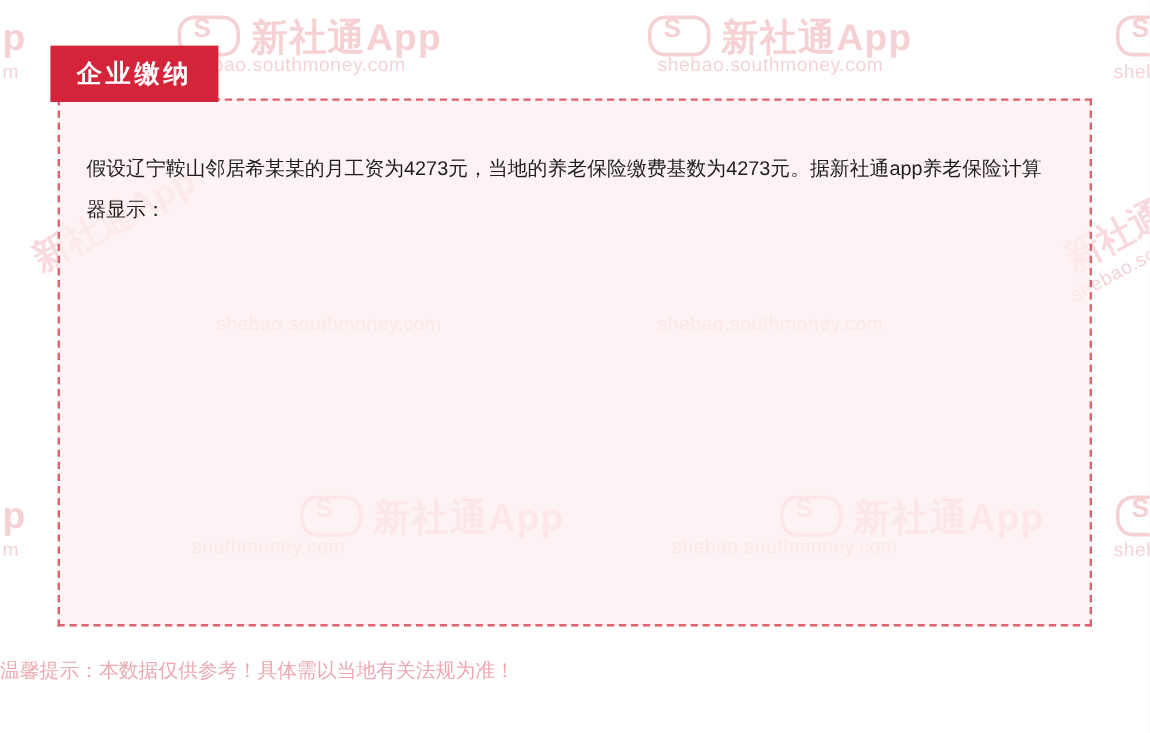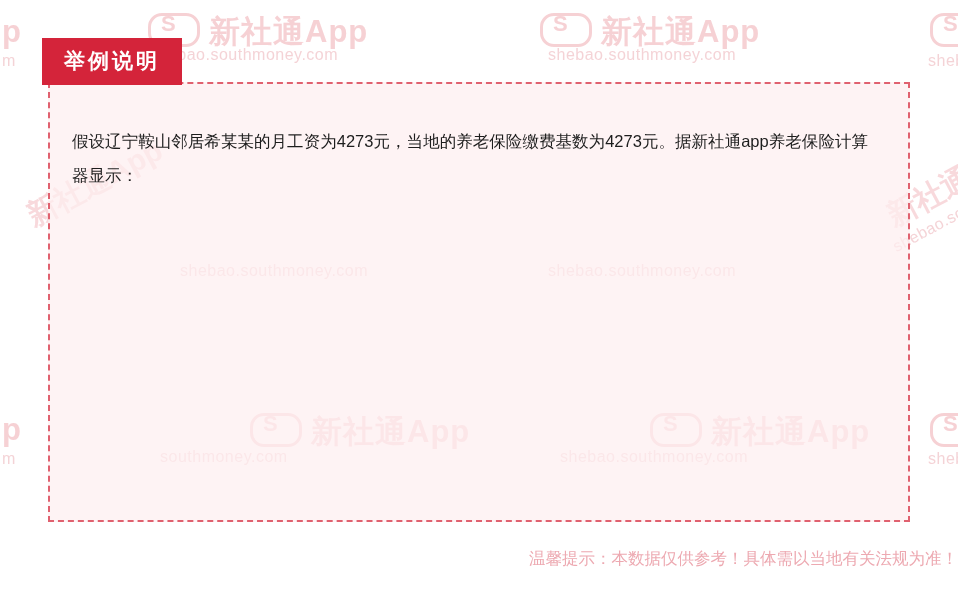"举例说明" div.badge { text: 举例说明 -> 企业缴纳 }
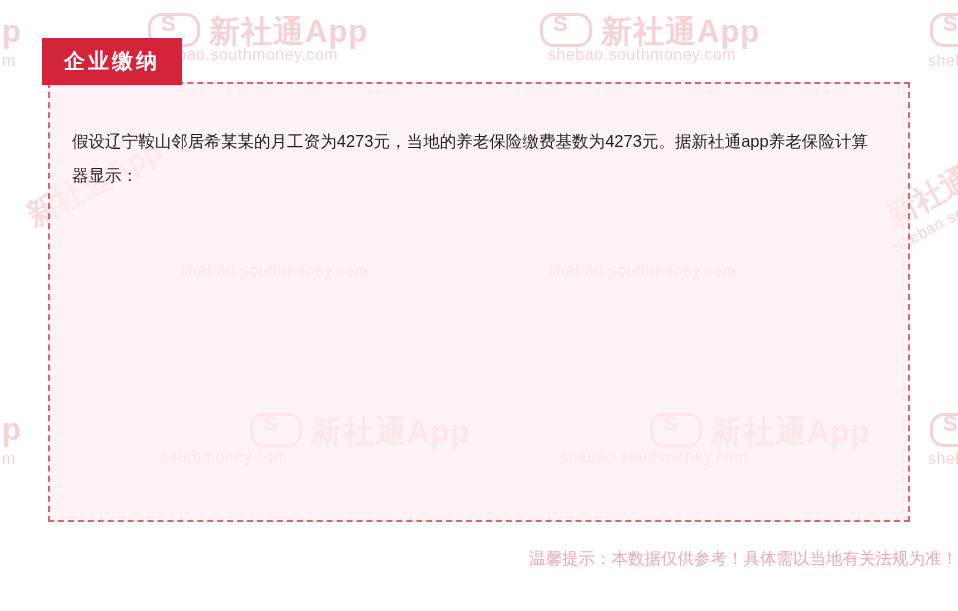"温馨提示：本数据仅供参考！具体需以当地有关法规为准！" .footnote { text-align: right -> left }
